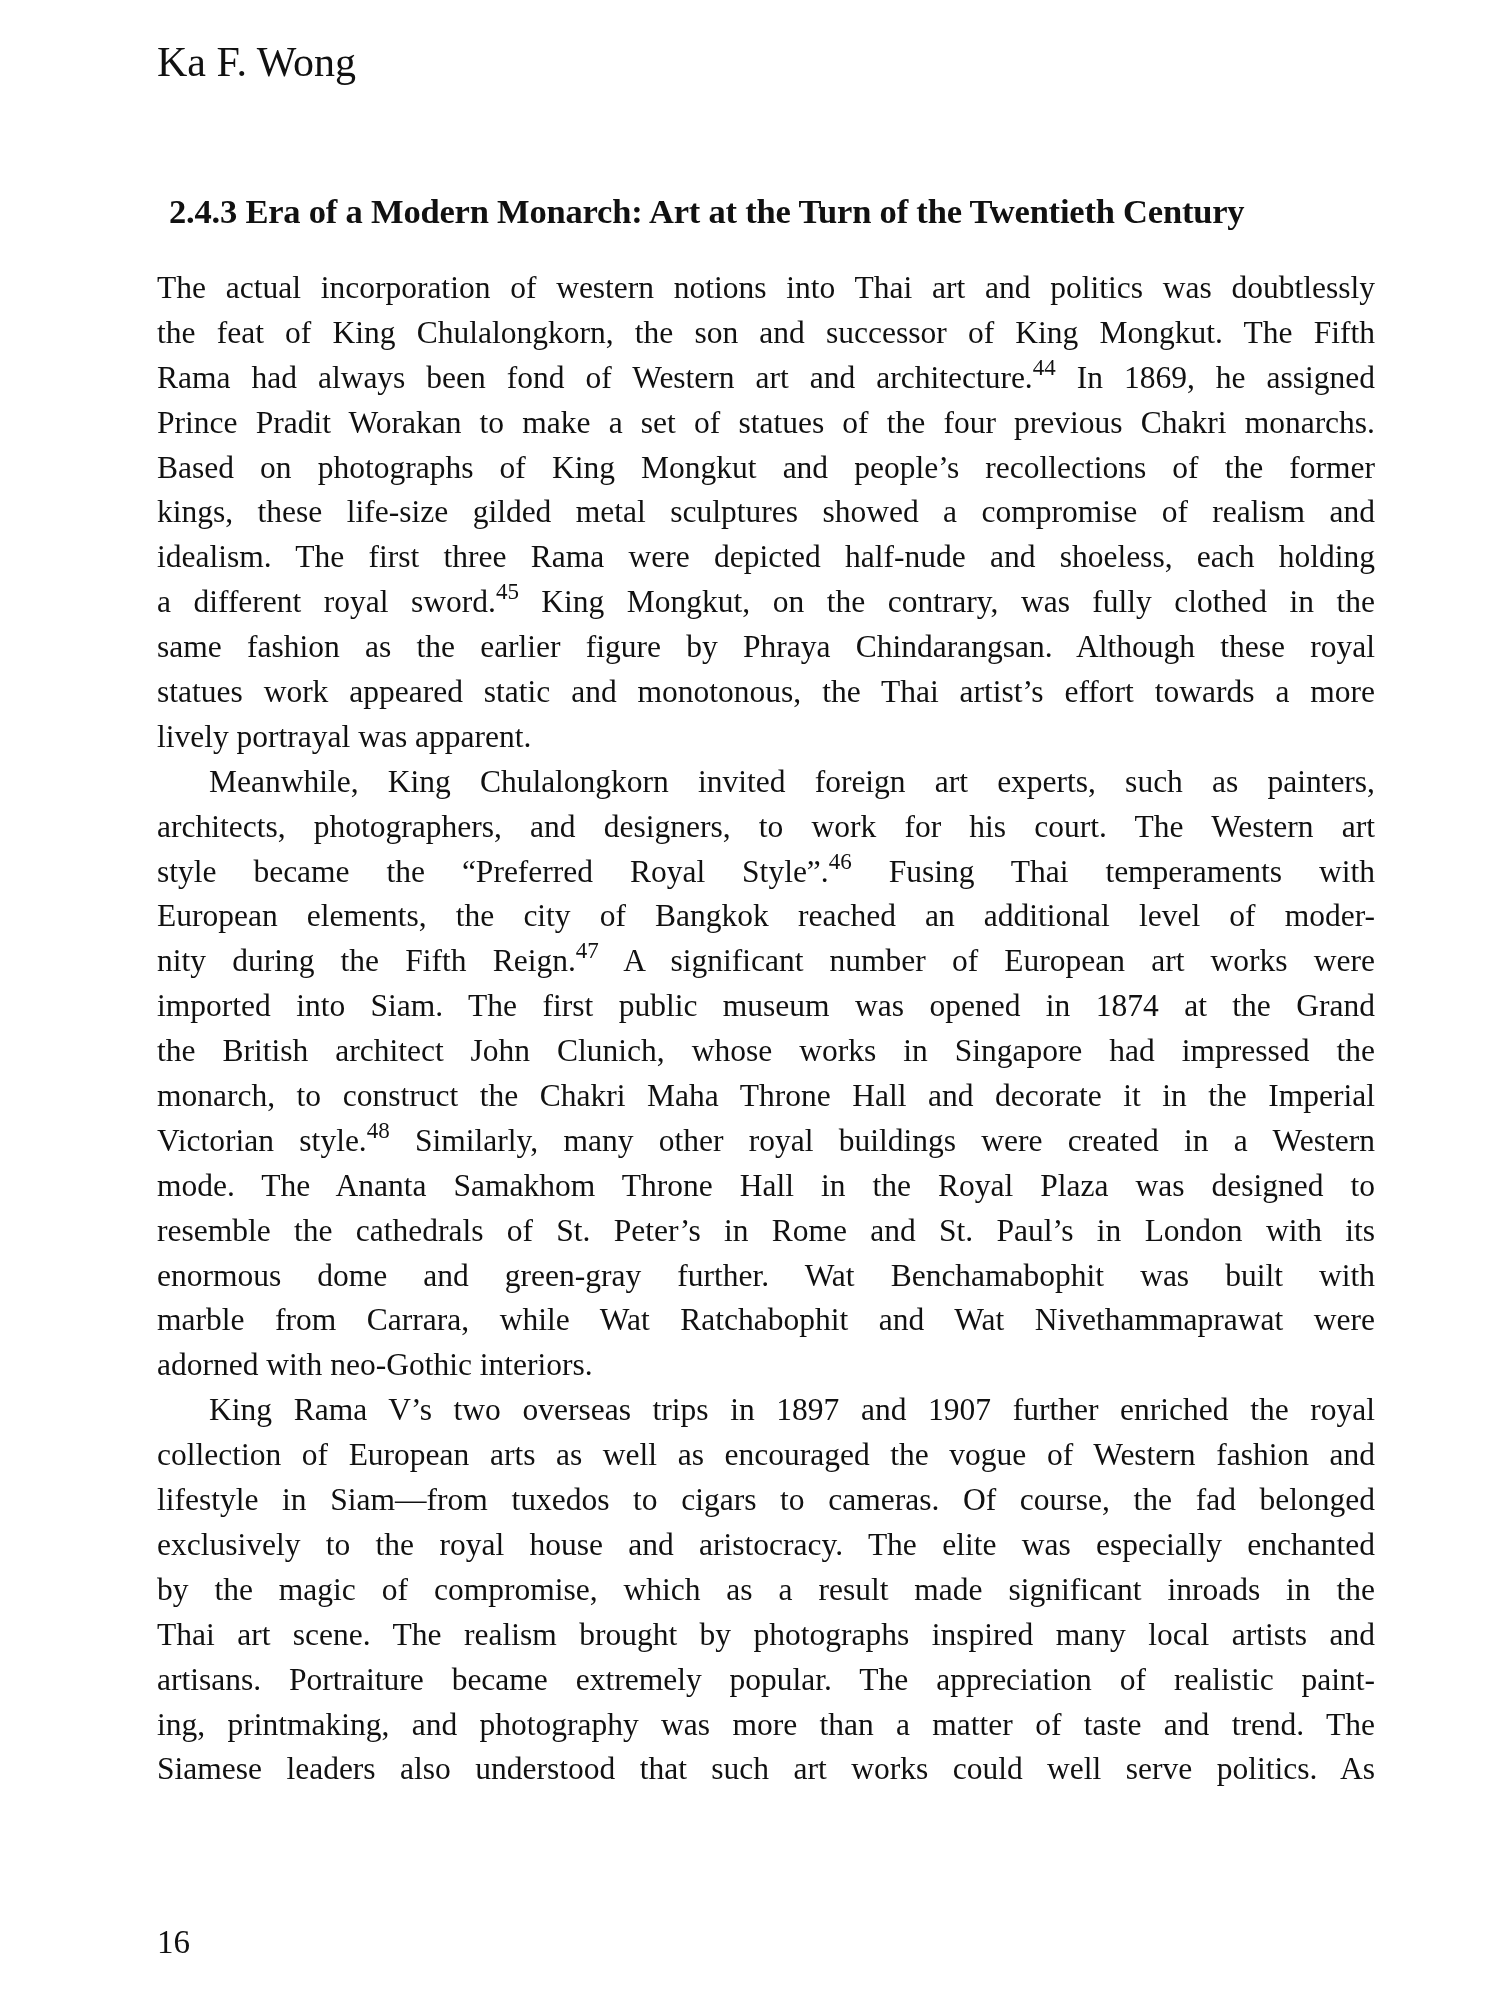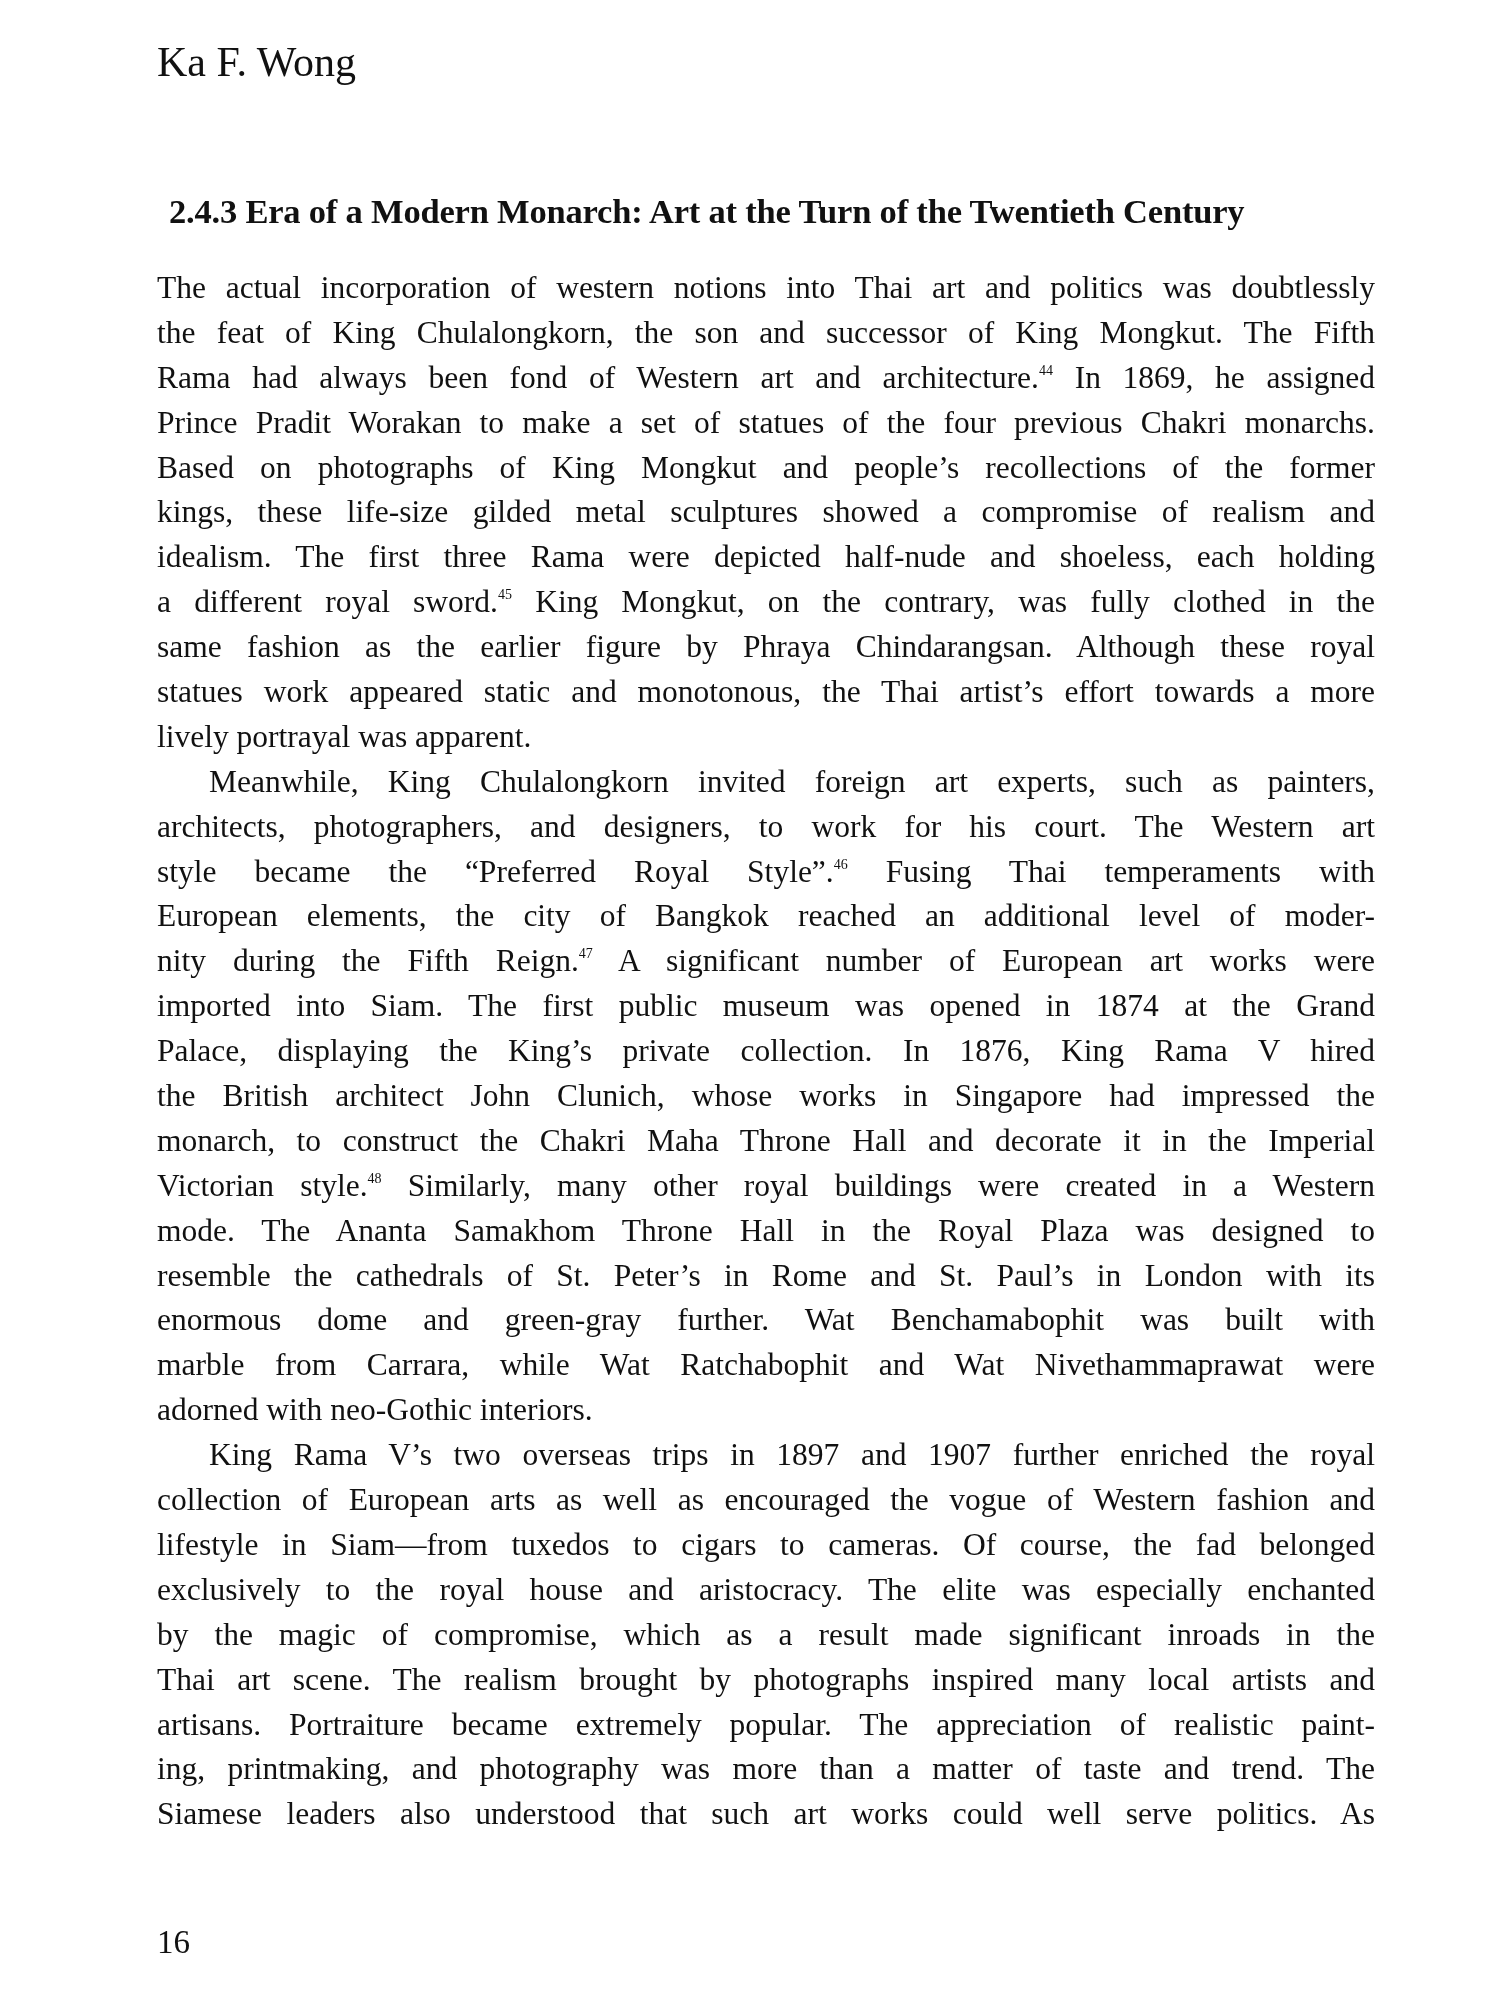"44" sup { font-size: 14px -> 23px }
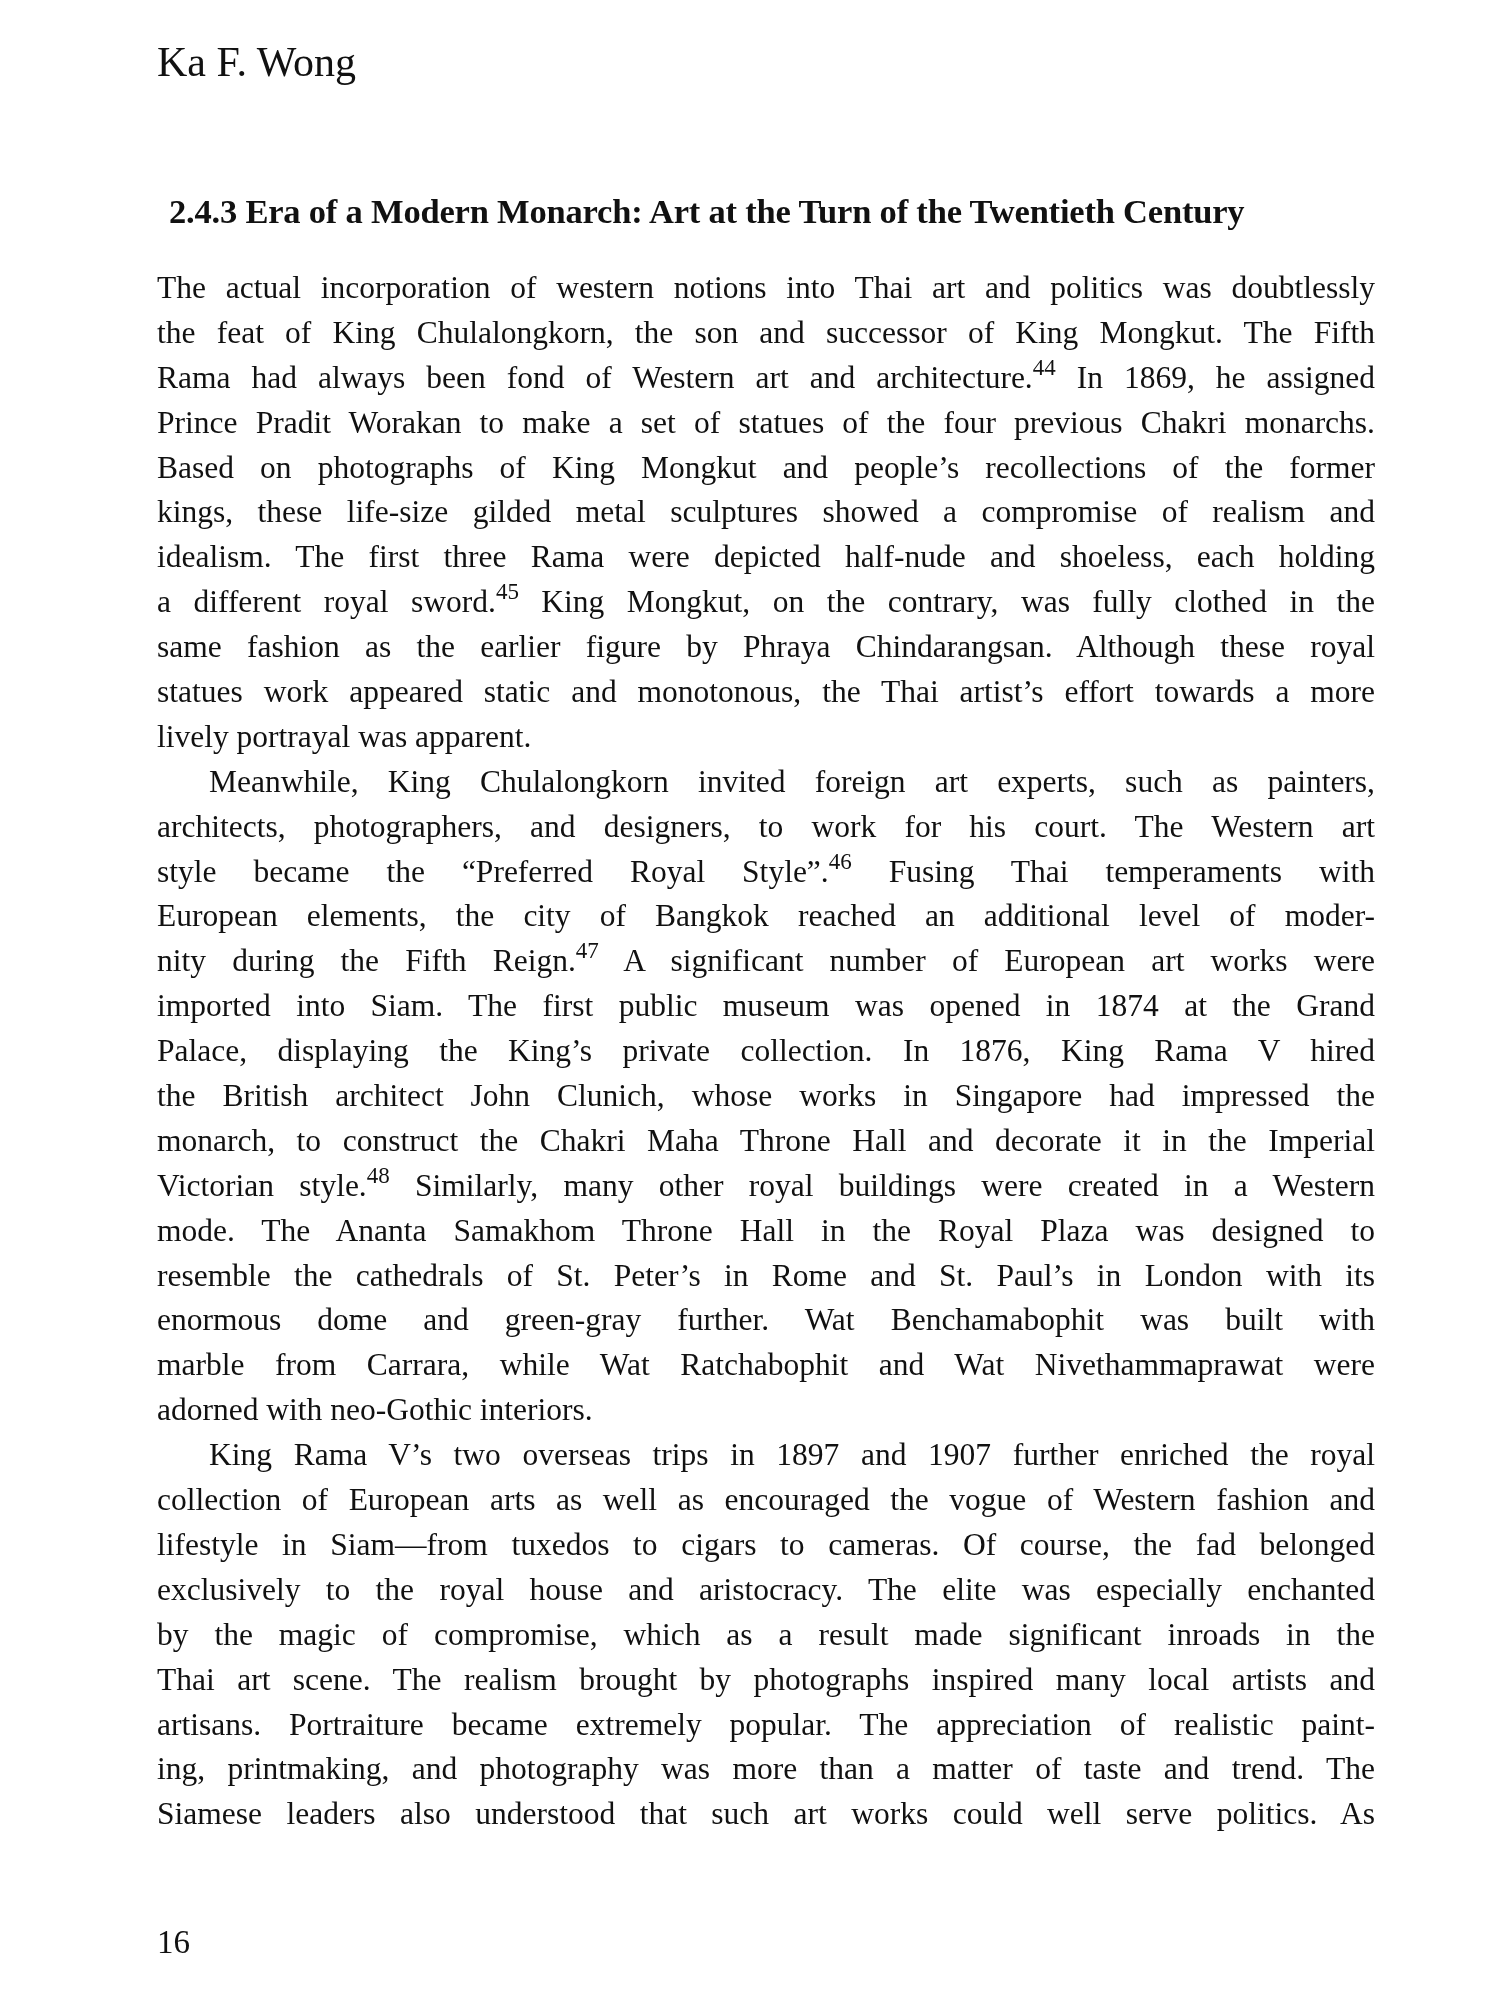"Palace, displaying the King’s private" span.line { html: <span><span>Palace, displaying the King’s private collection. In 1876, King Rama V hired</span></span> -> none }
